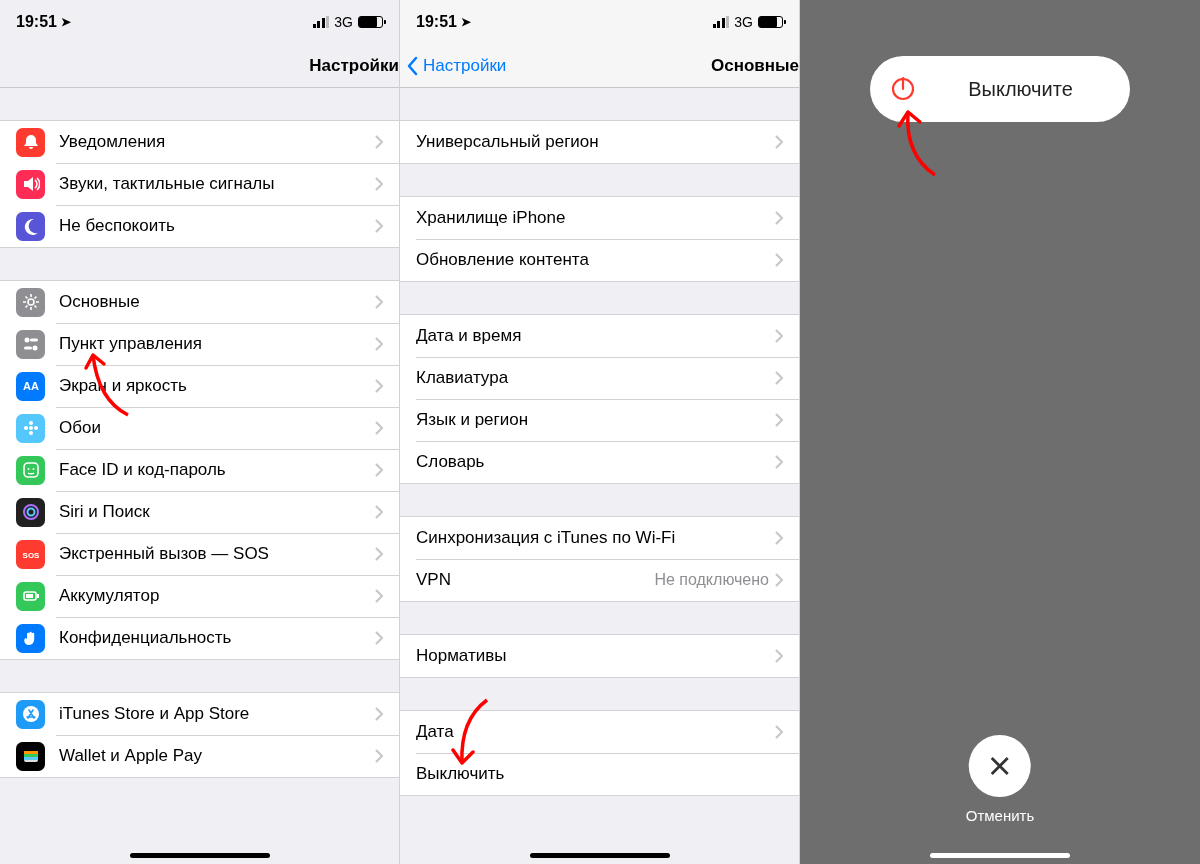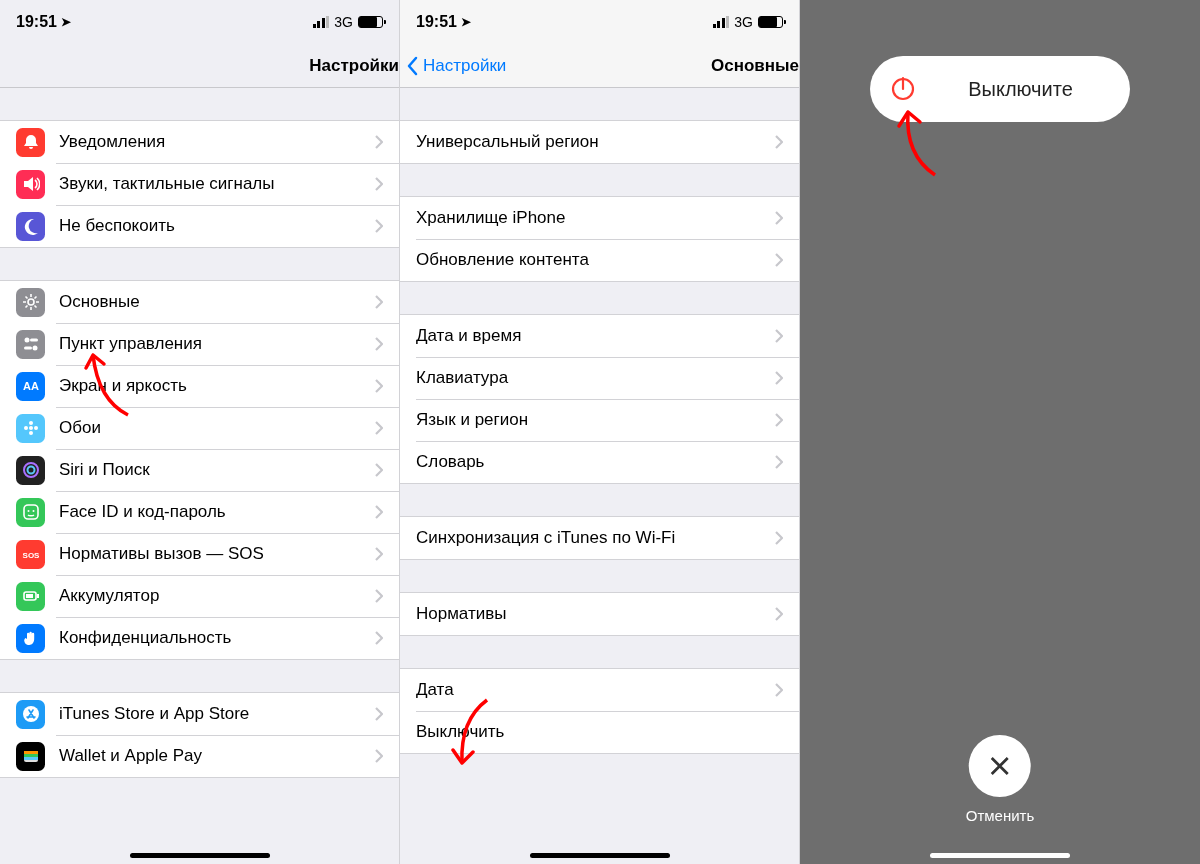"Siri и Поиск" div.row { order: before "Face ID и код-пароль" -> after "Face ID и код-пароль" }
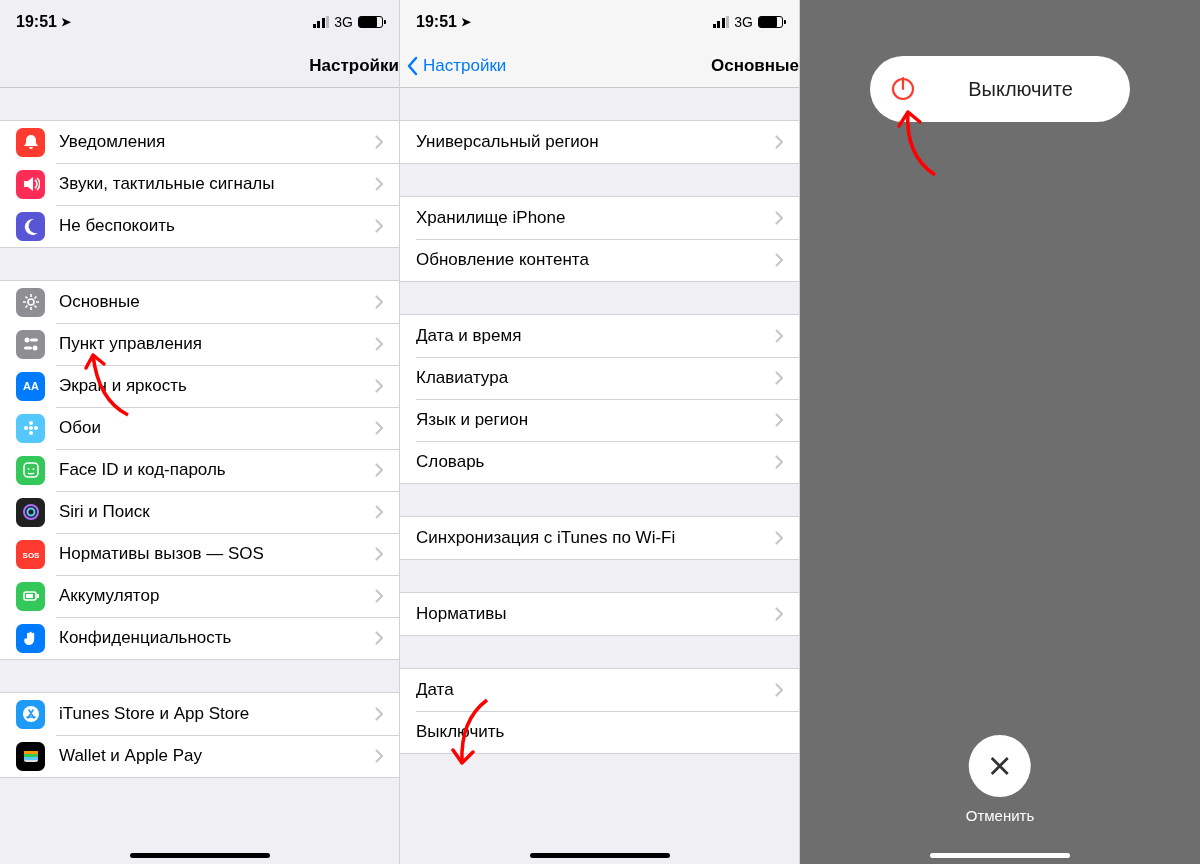"Нормативы вызов — SOS" span.row-label { text: Нормативы -> Экстренный }
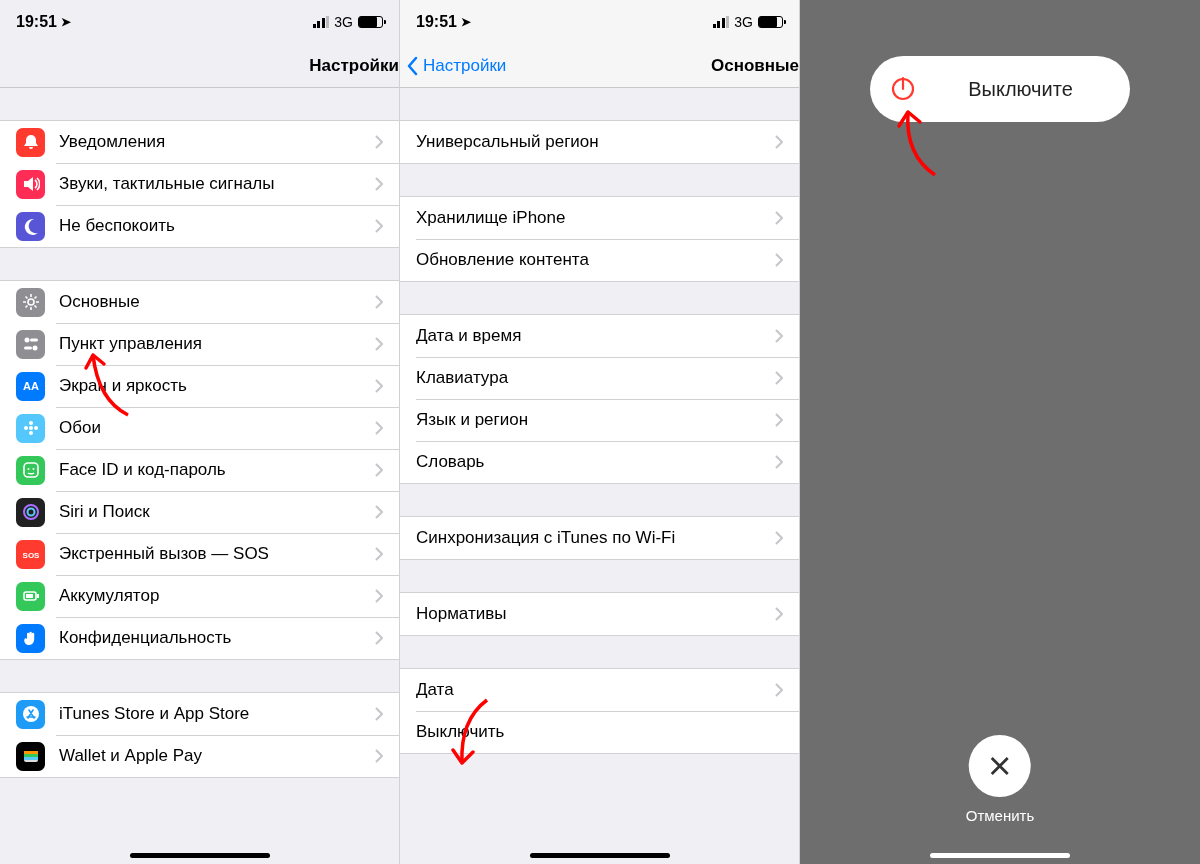"VPN" div.row { html: none -> <div> <span>VPN</span> <span>Не подключено</span> <span> <svg> <use></use> </svg> </span> </div> }
